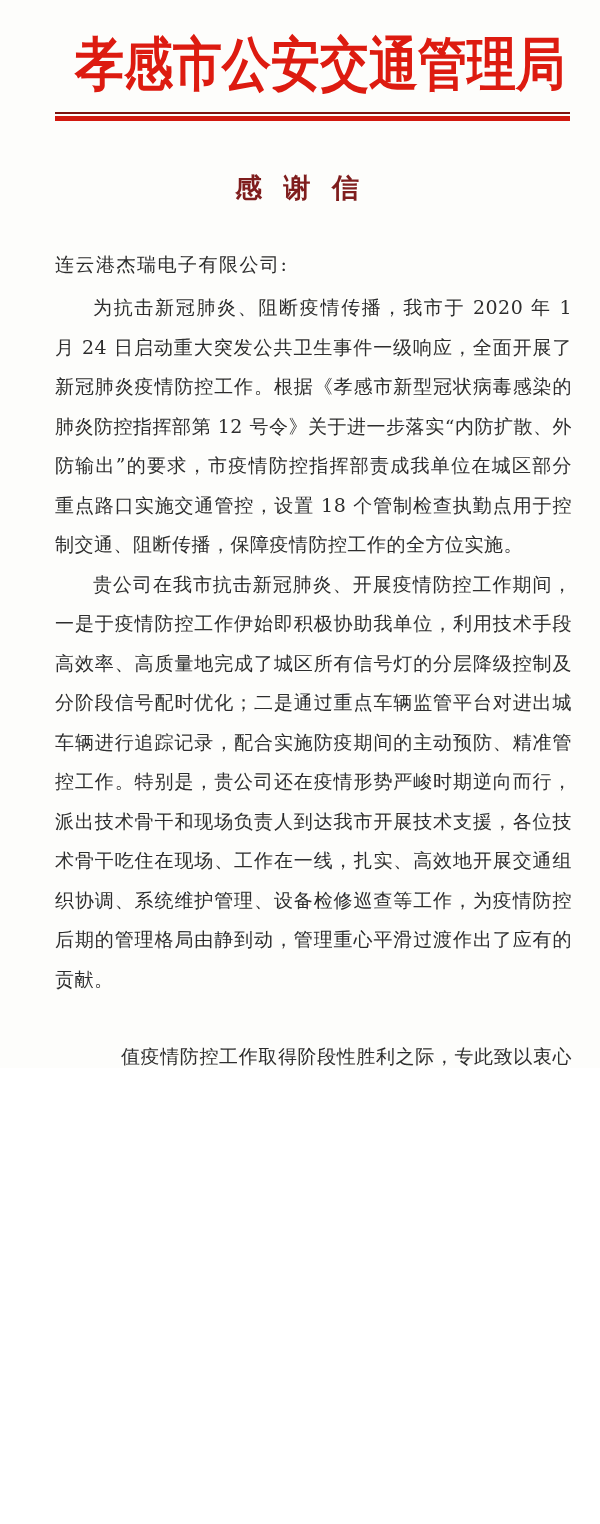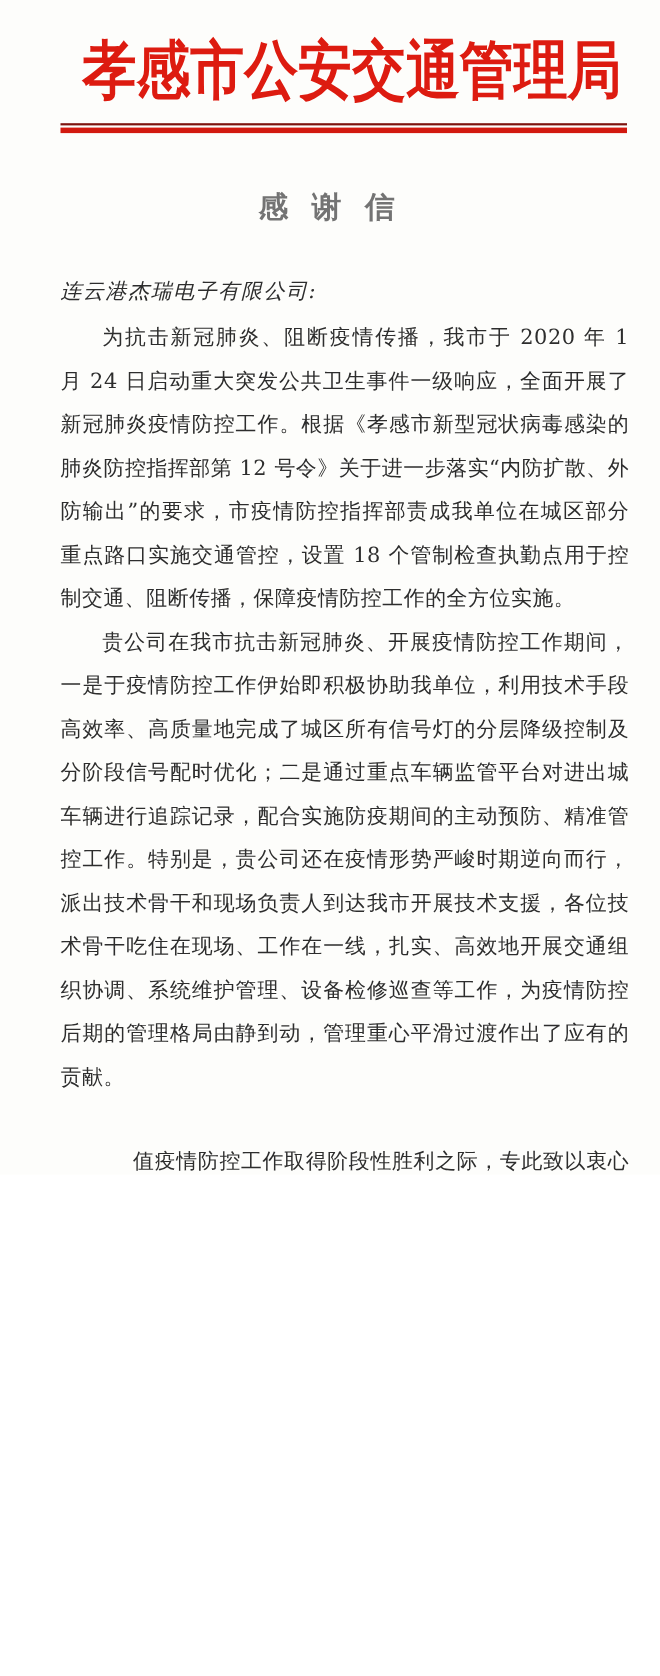"感 谢 信" .letter-title { color: #737373 -> #7f1d1d }
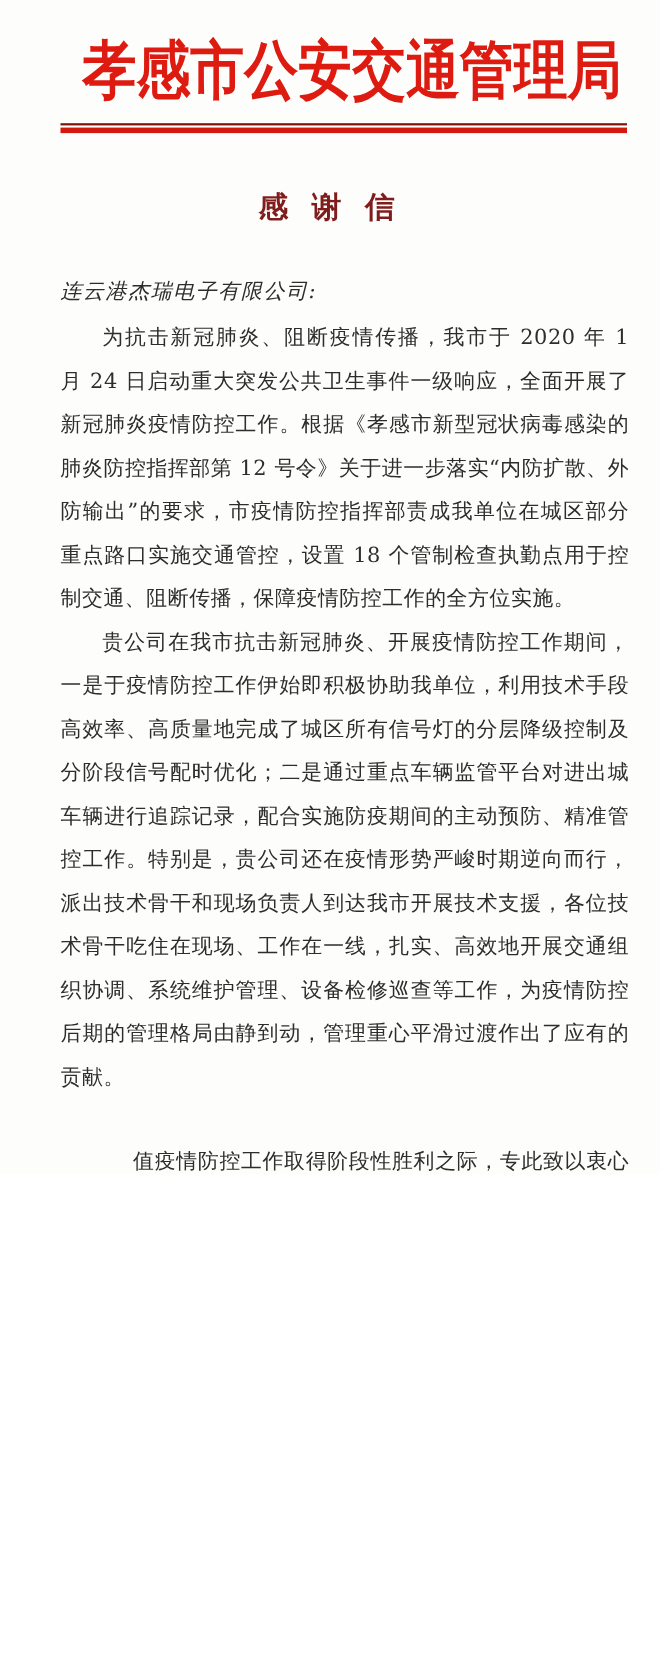"连云港杰瑞电子有限公司:" .salutation { font-style: italic -> none }
